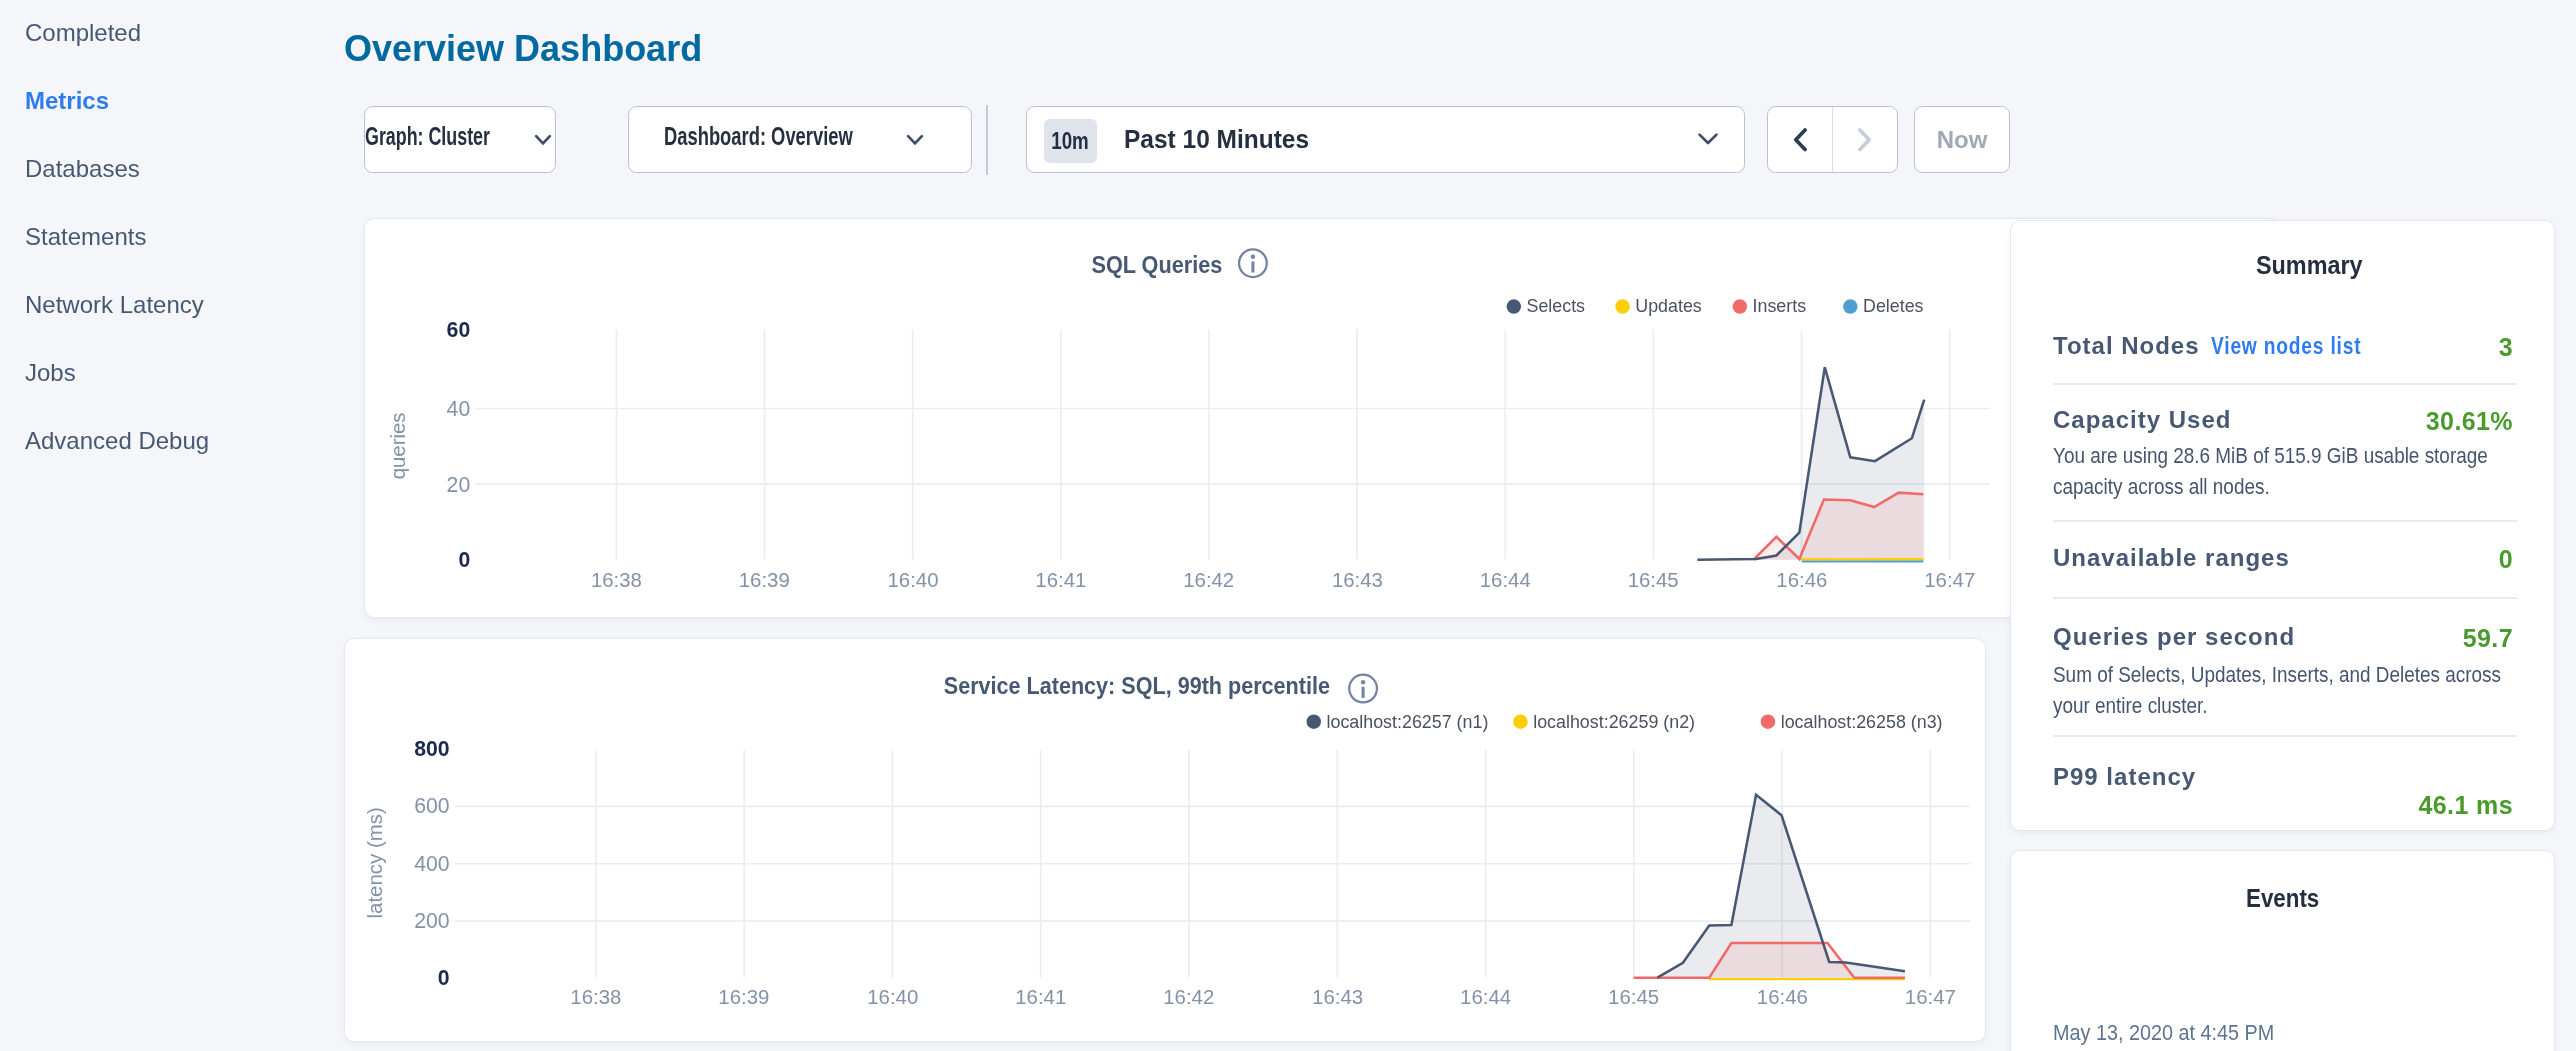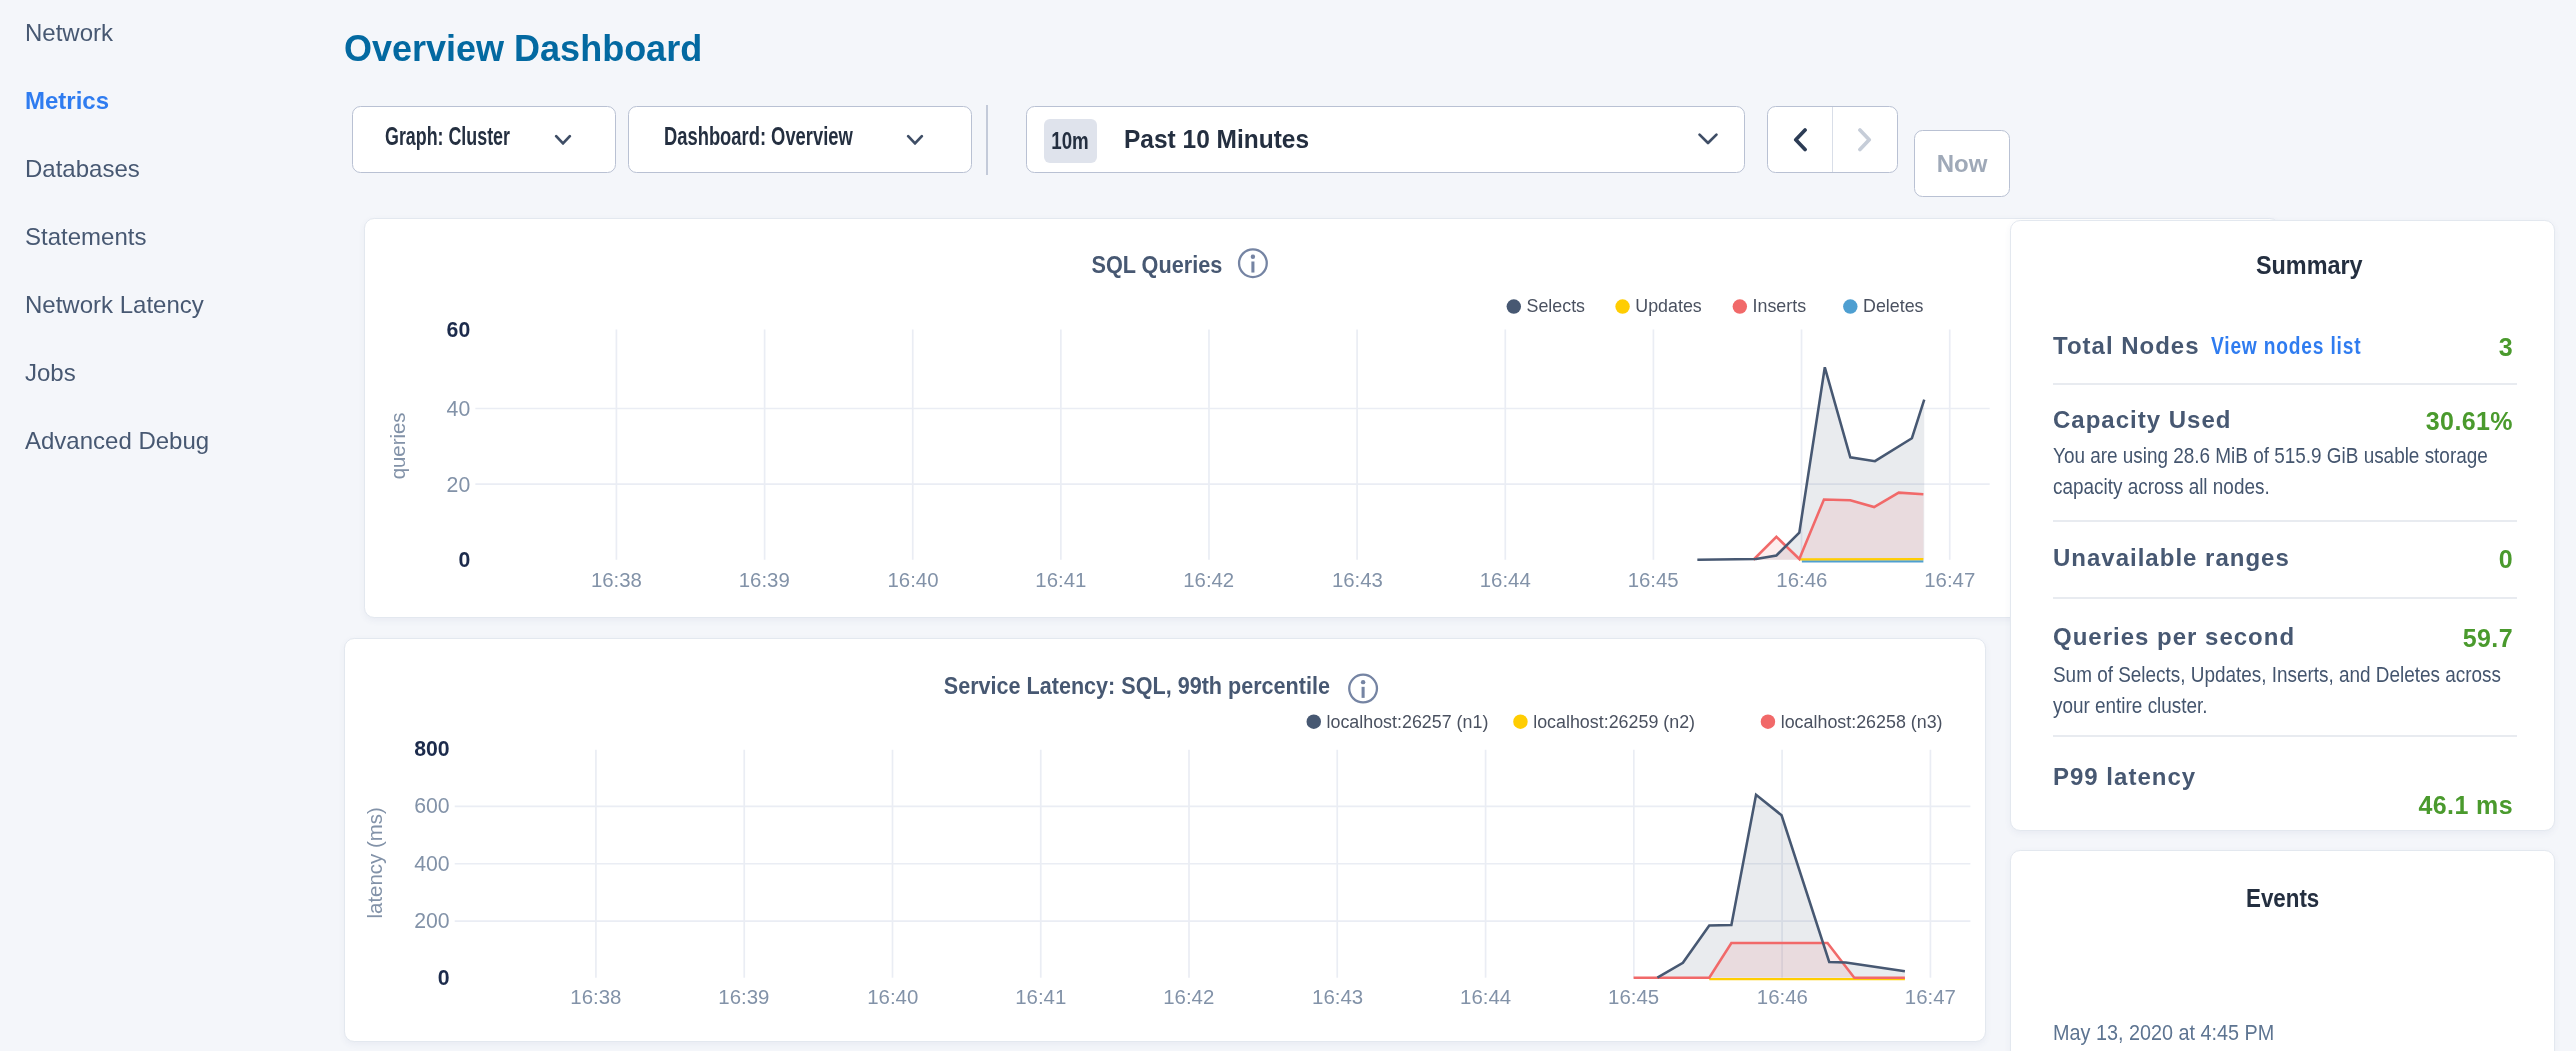"Network" div.abs { text: Network -> Completed }
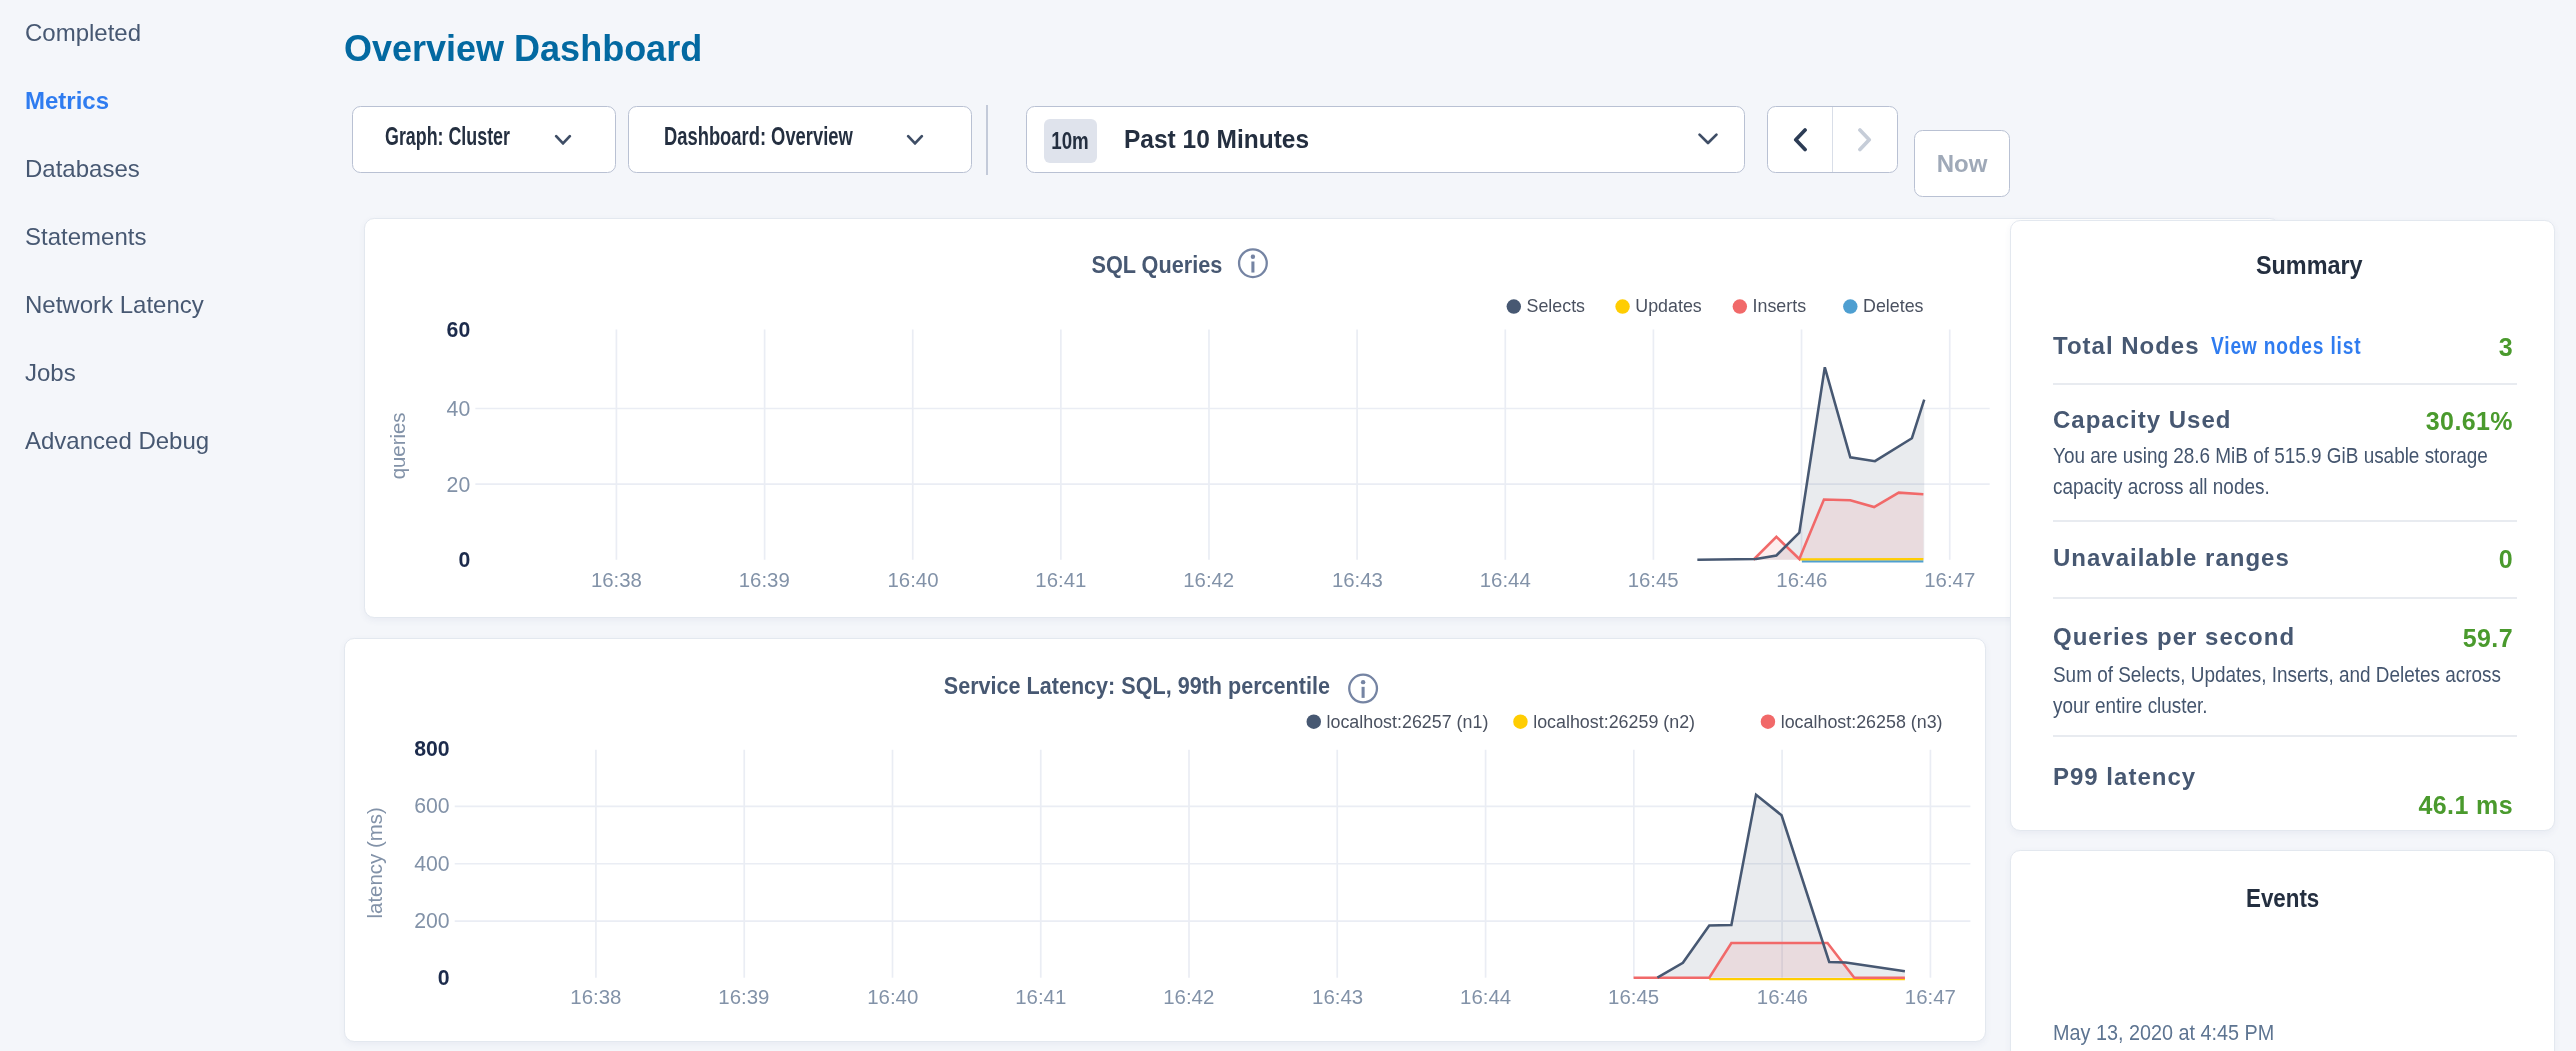"Graph: Cluster" div.ctl { left: 352px -> 364px; padding-left: 32px -> none; width: 264px -> 192px }
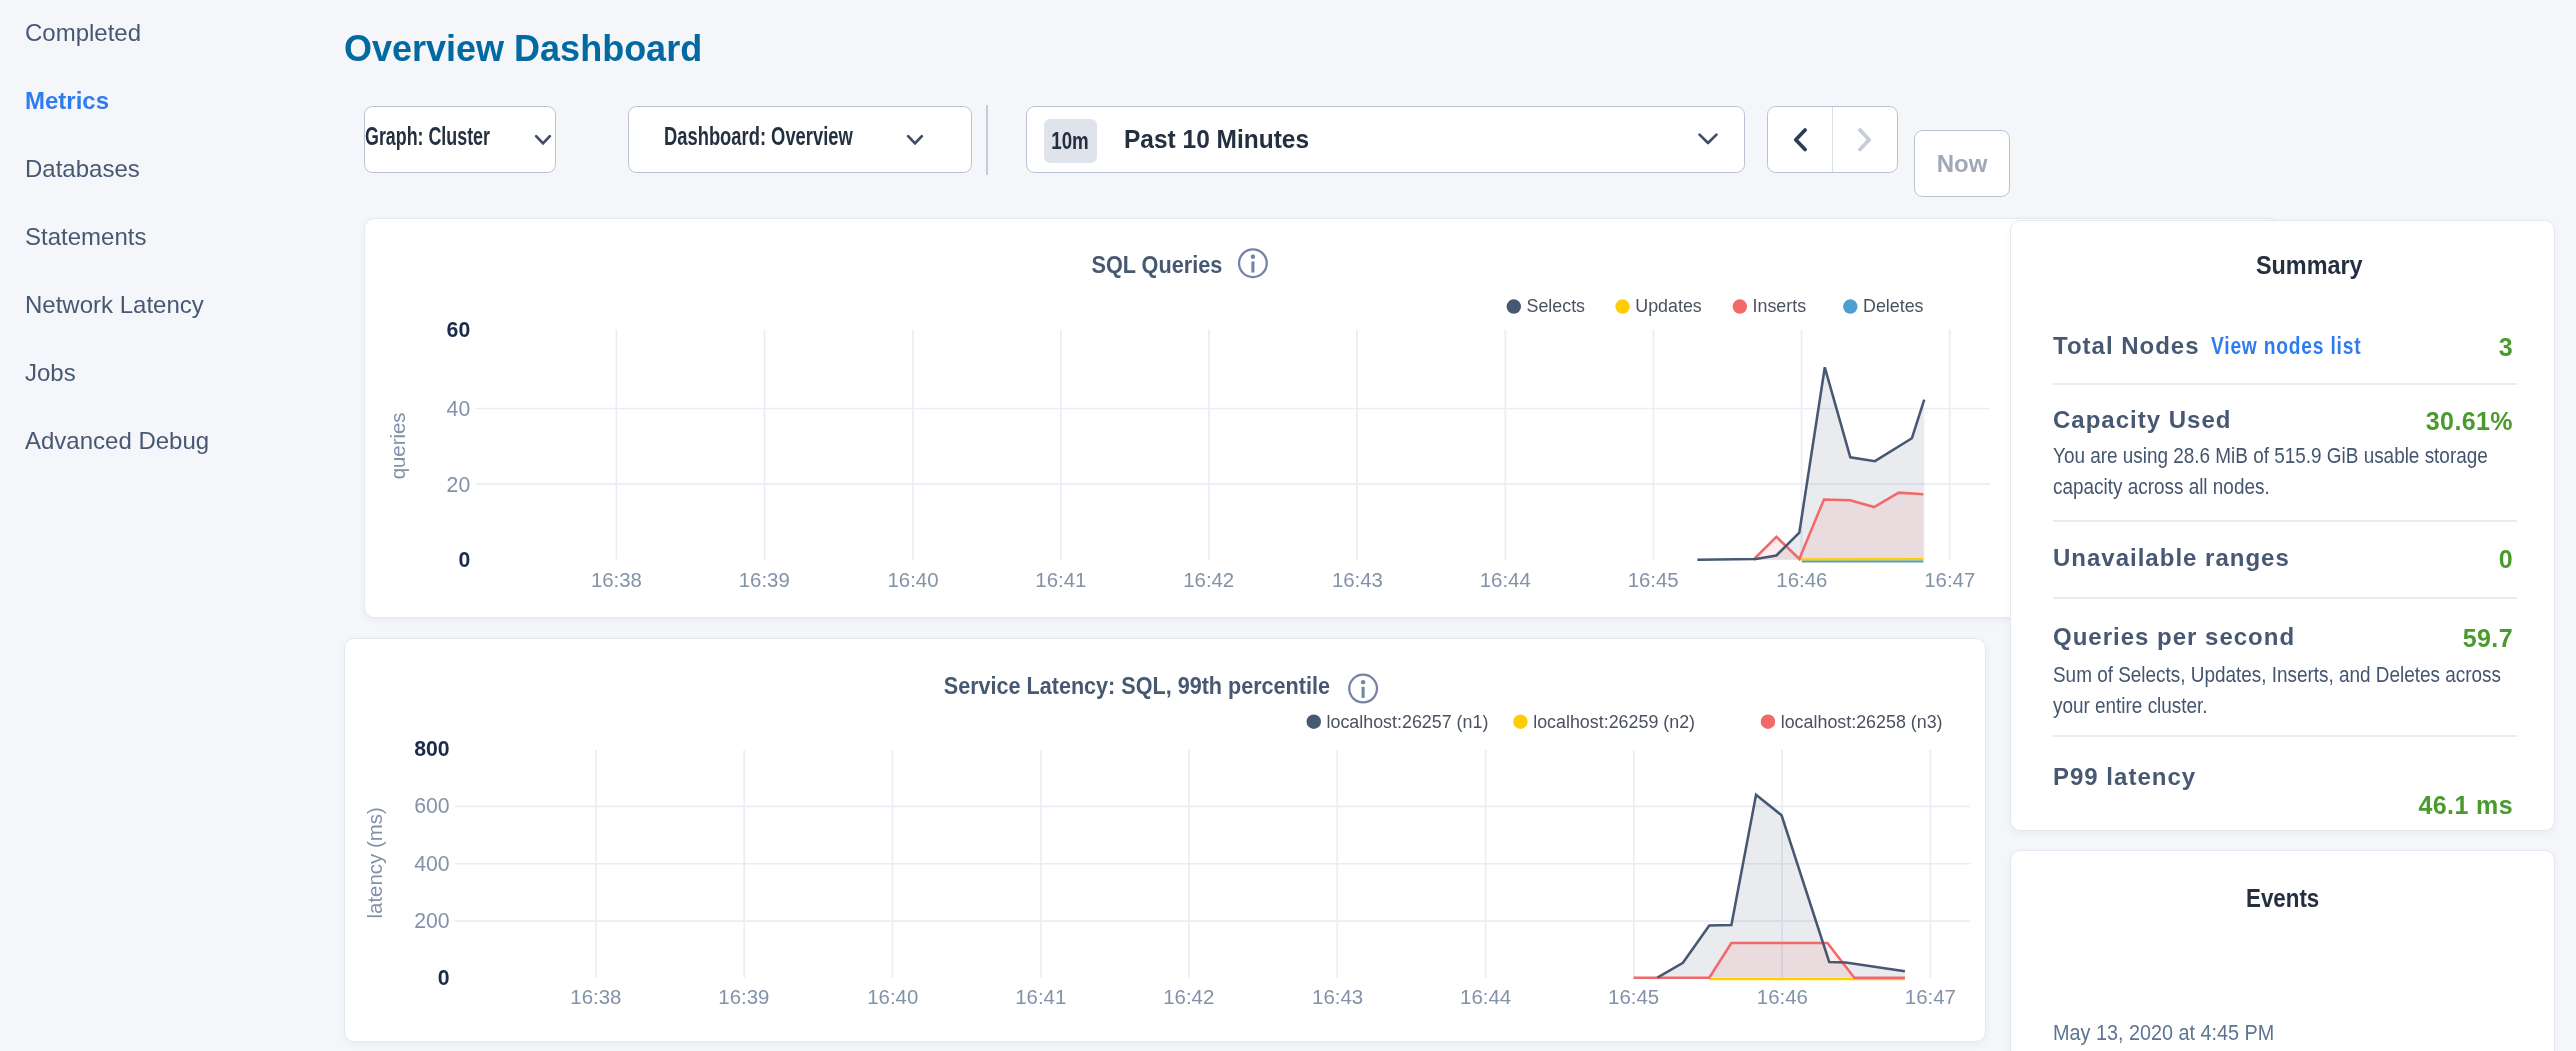"Now" div.ctl { margin-top: 24px -> none }
